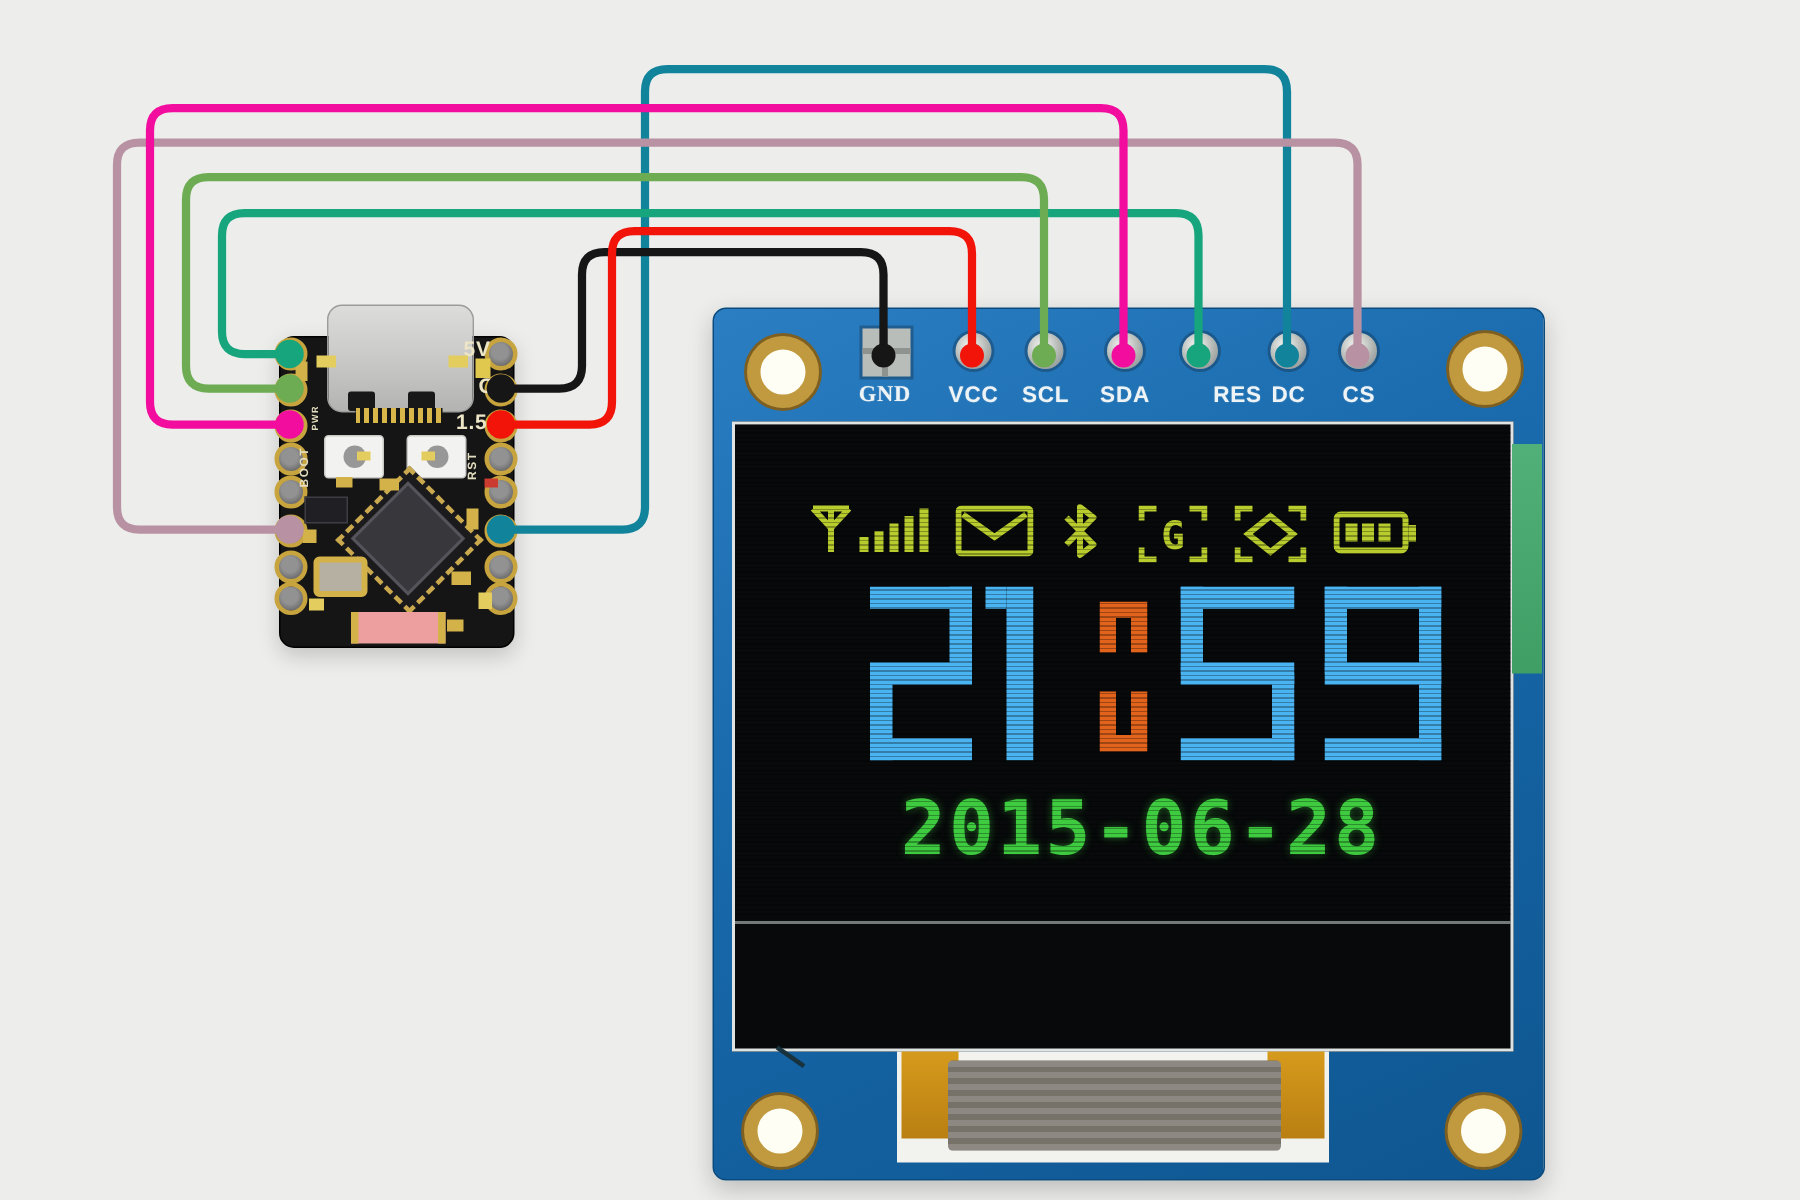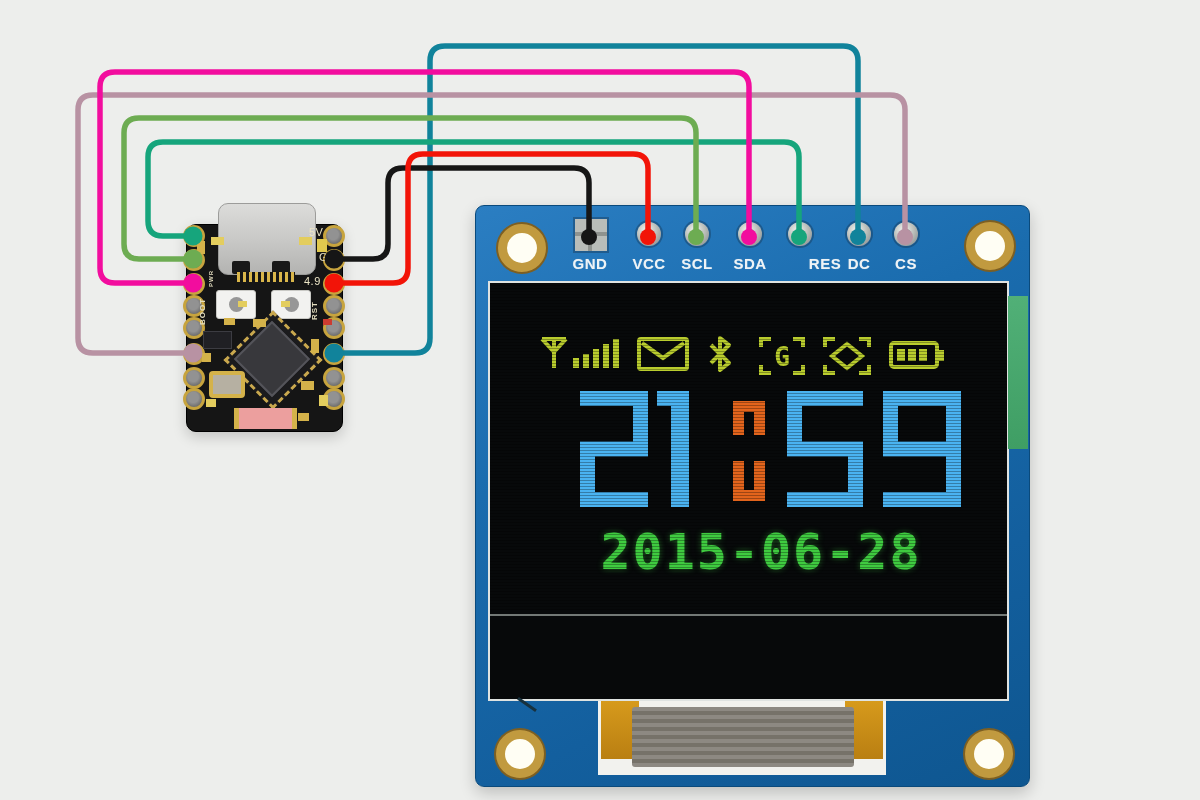"5V" .mcu-label { font-size: 11px -> 14px; font-weight: normal -> bold }
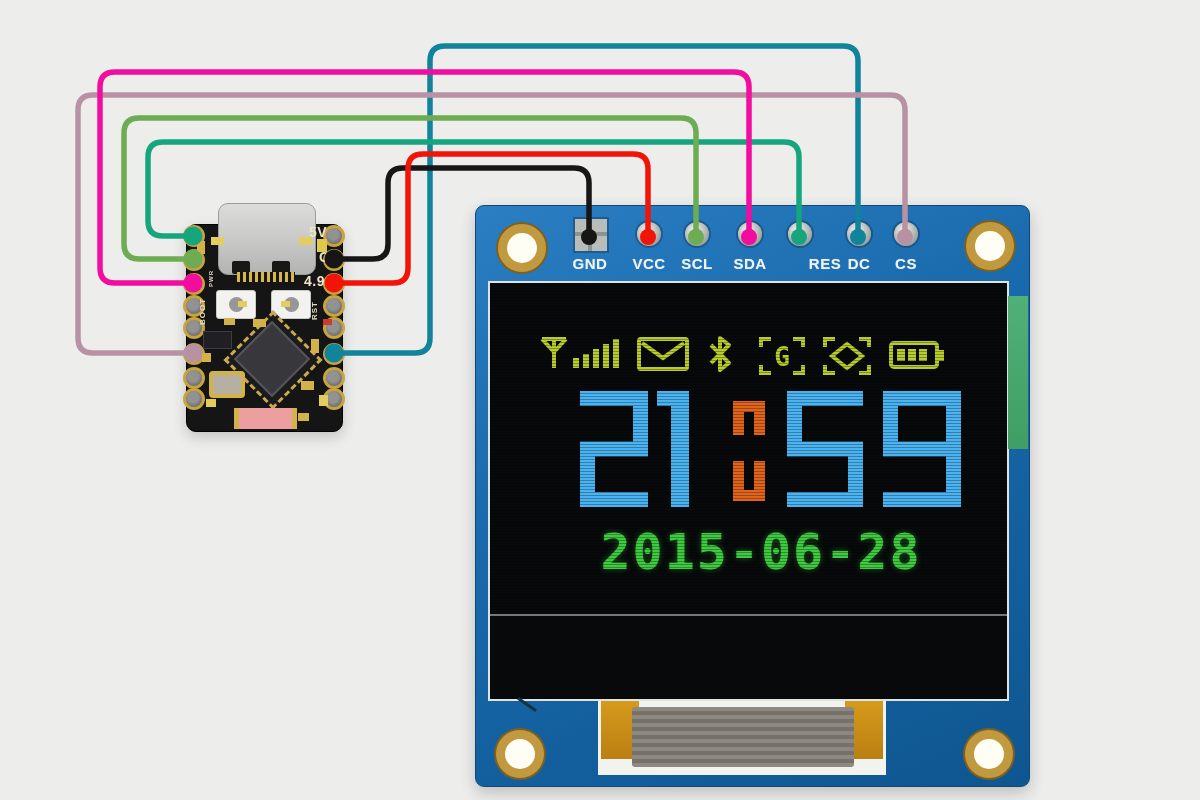"GND" div.pin-label { font-family: none -> Liberation Serif, serif }
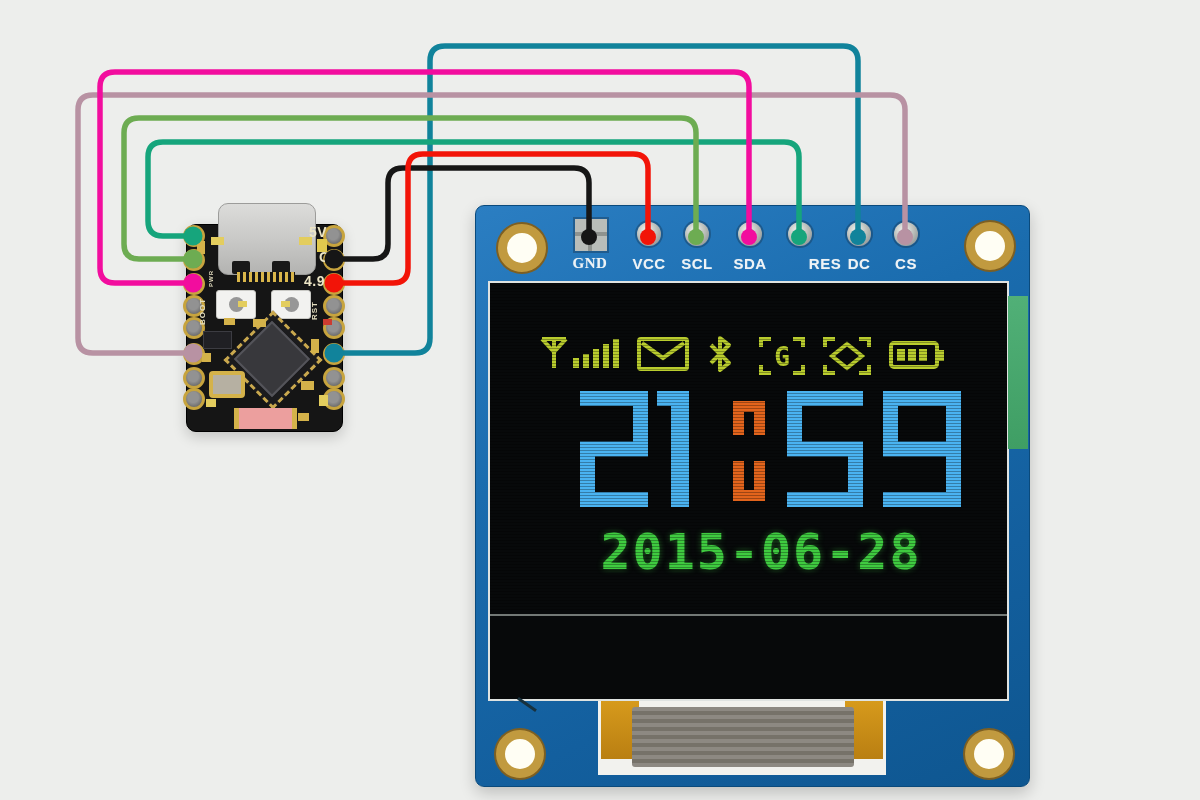"4.9" span.mcu-label { text: 4.9 -> 1.5 }
